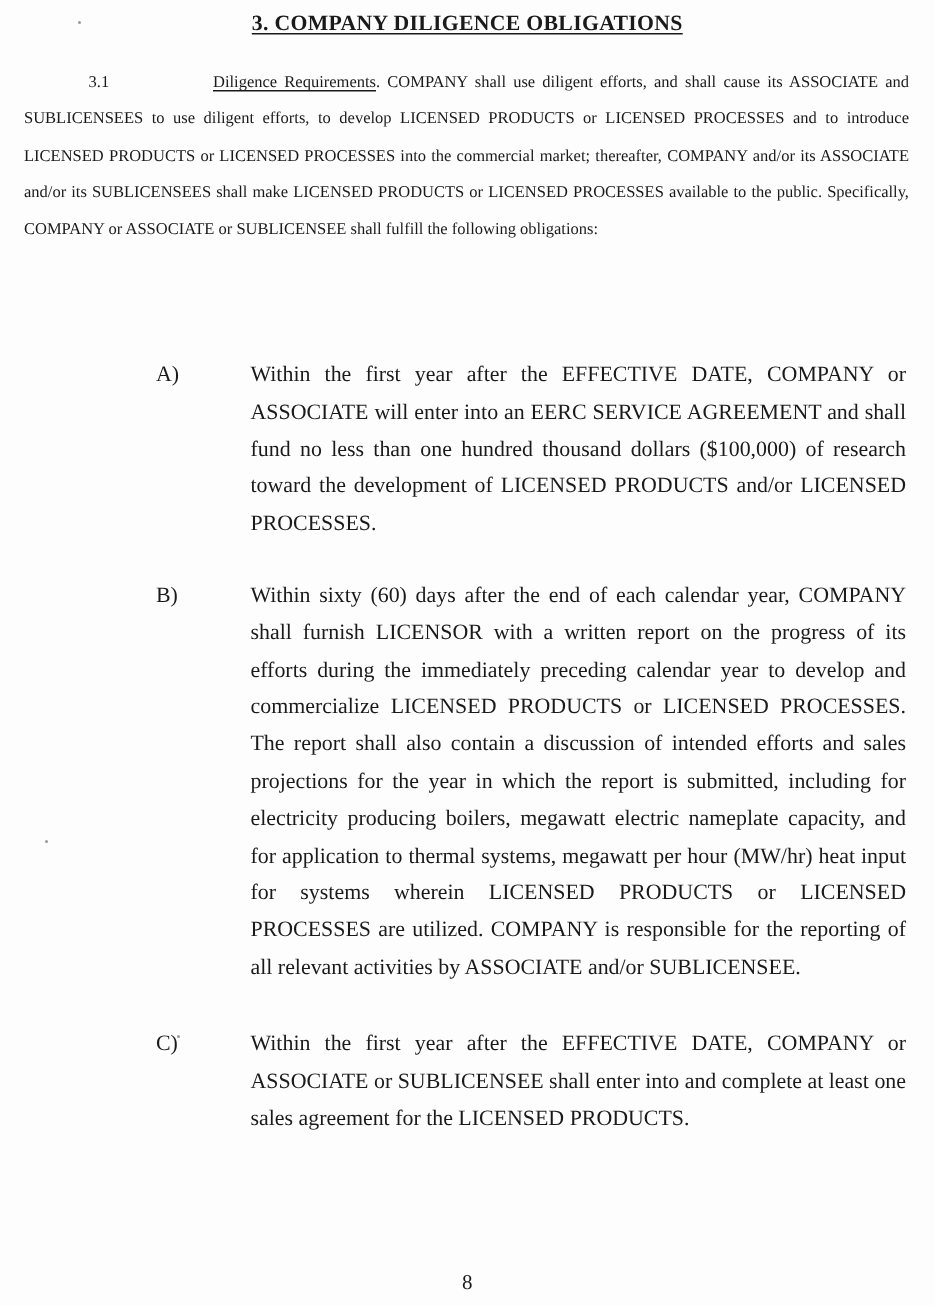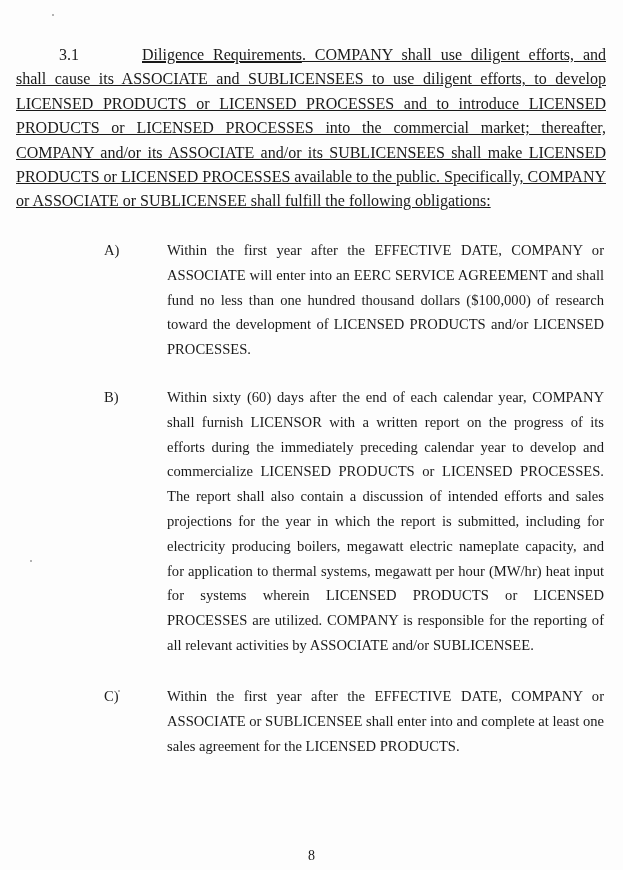"3. COMPANY DILIGENCE OBLIGATIONS" div.section-title { html: none -> <div> <span>3. COMPANY DILIGENCE OBLIGATIONS</span> </div> }
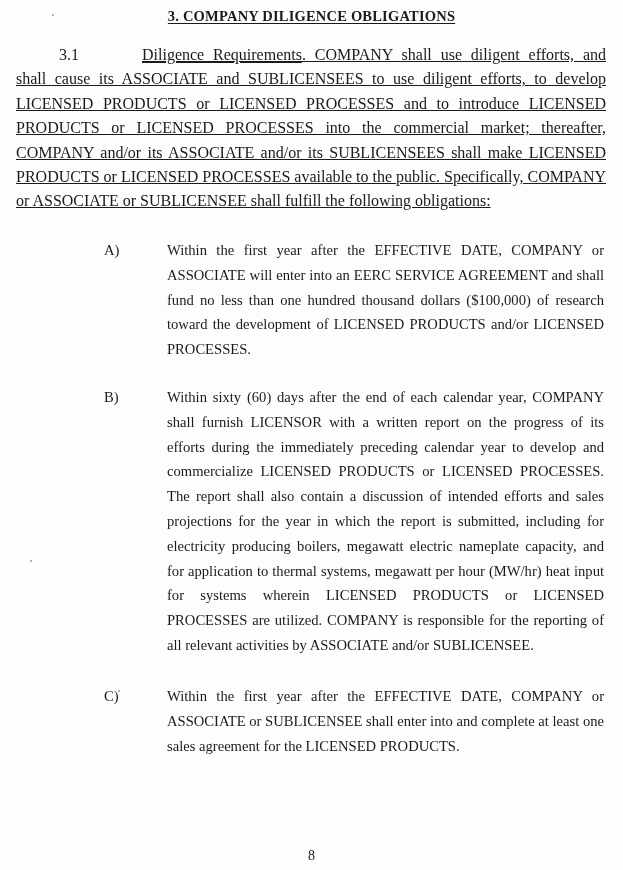"3.1 Diligence Requirements. COMPANY" .para { font-size: 16px -> 11px; text-decoration: underline -> none }
